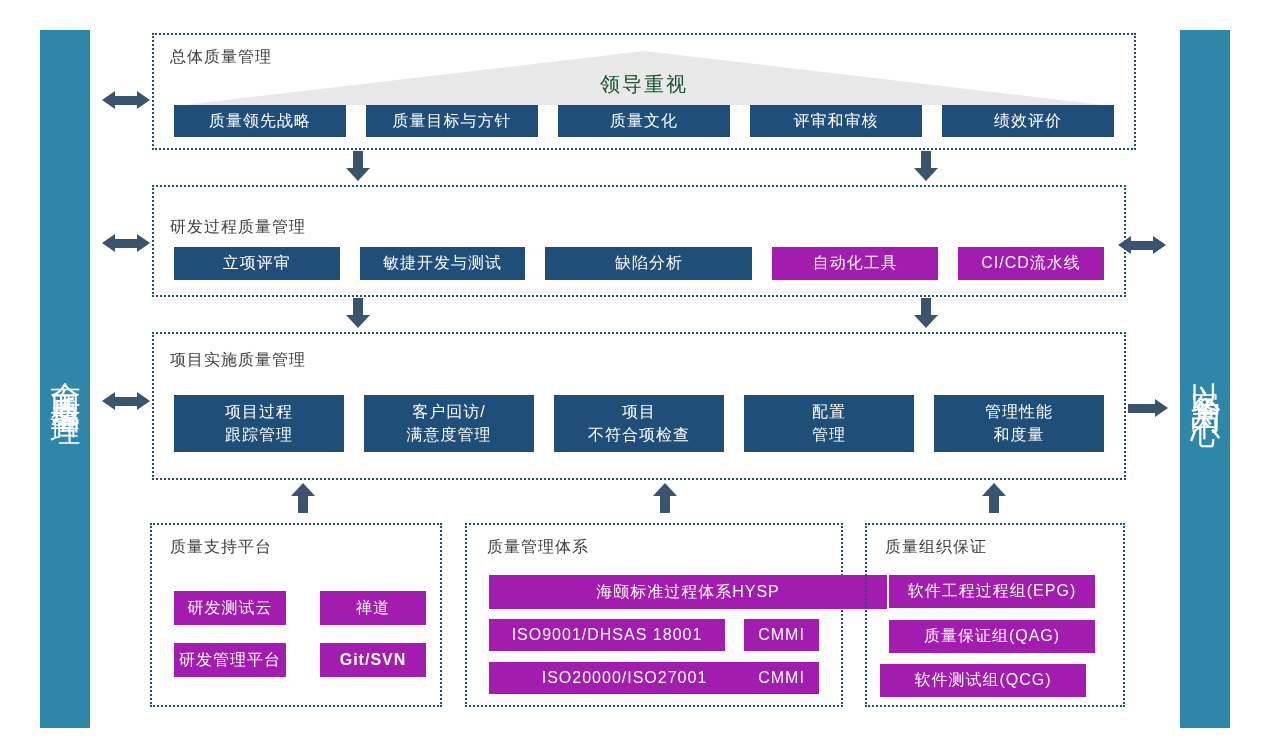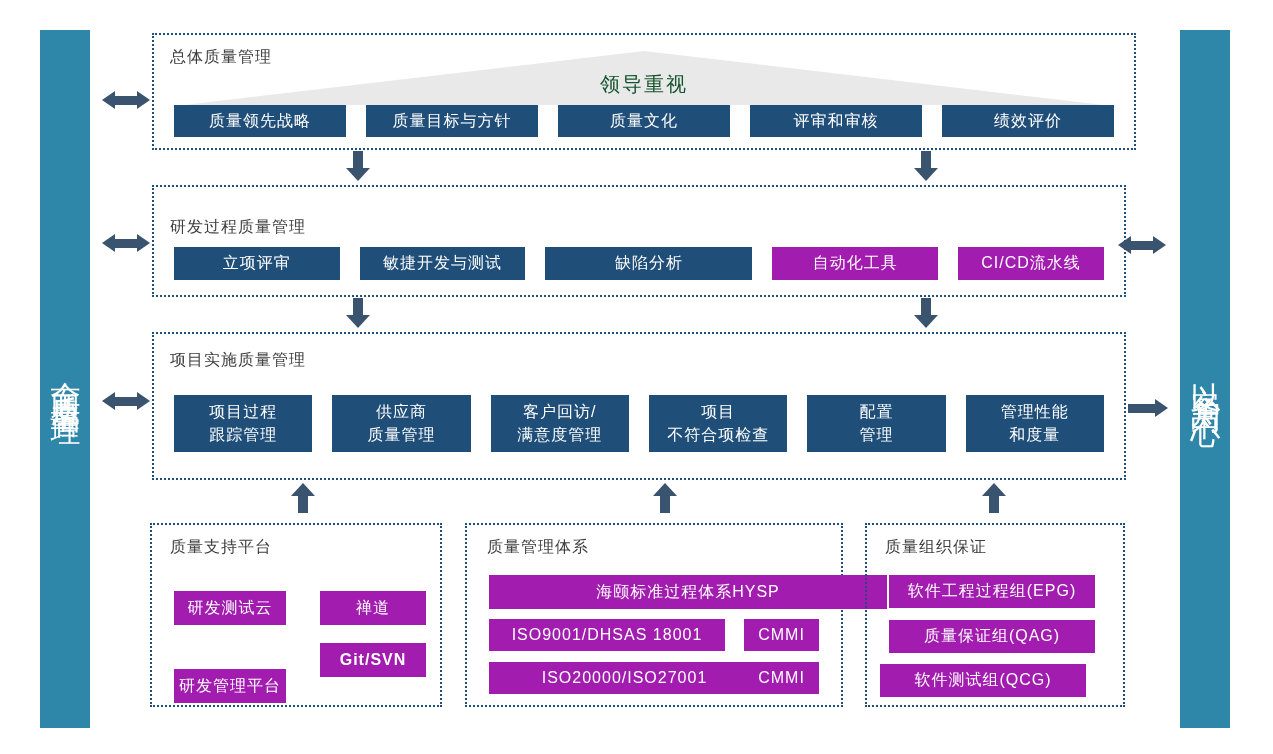"供应商" div.node { html: <div>供应商 质量管理</div> -> none }
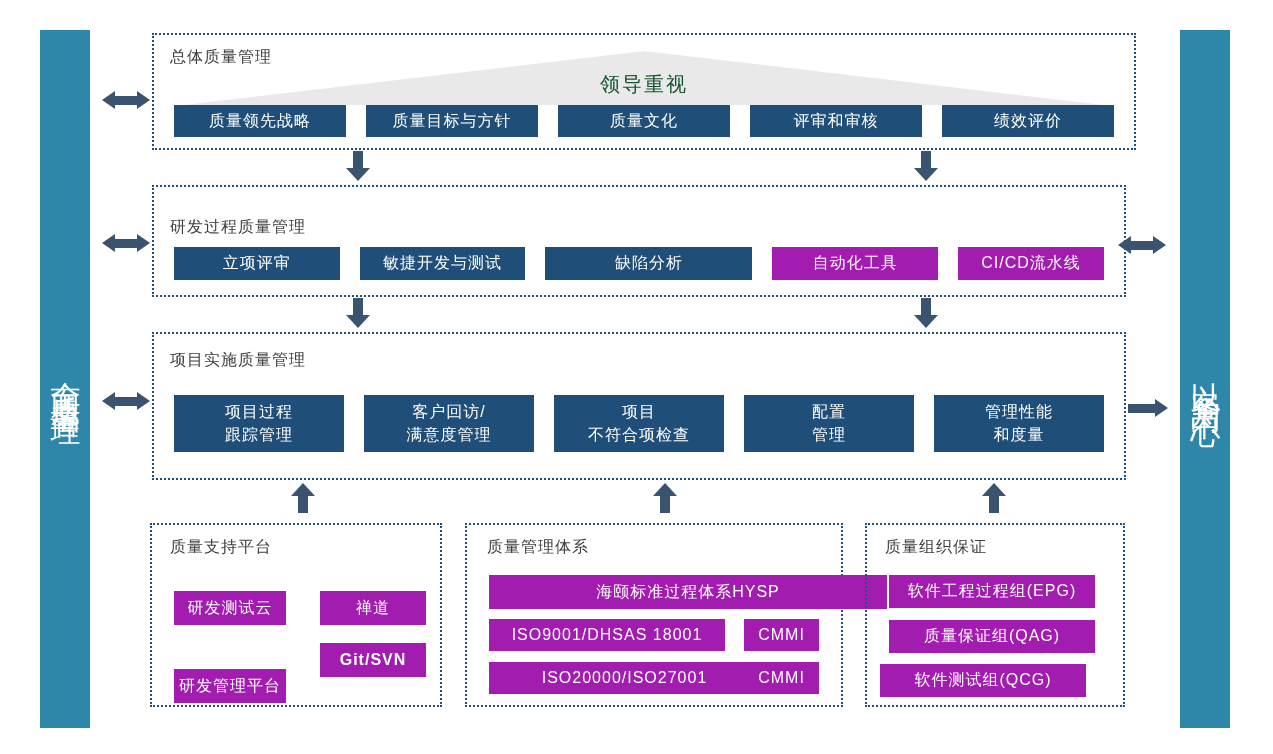"研发管理平台" div.node { margin-top: 26px -> none }
